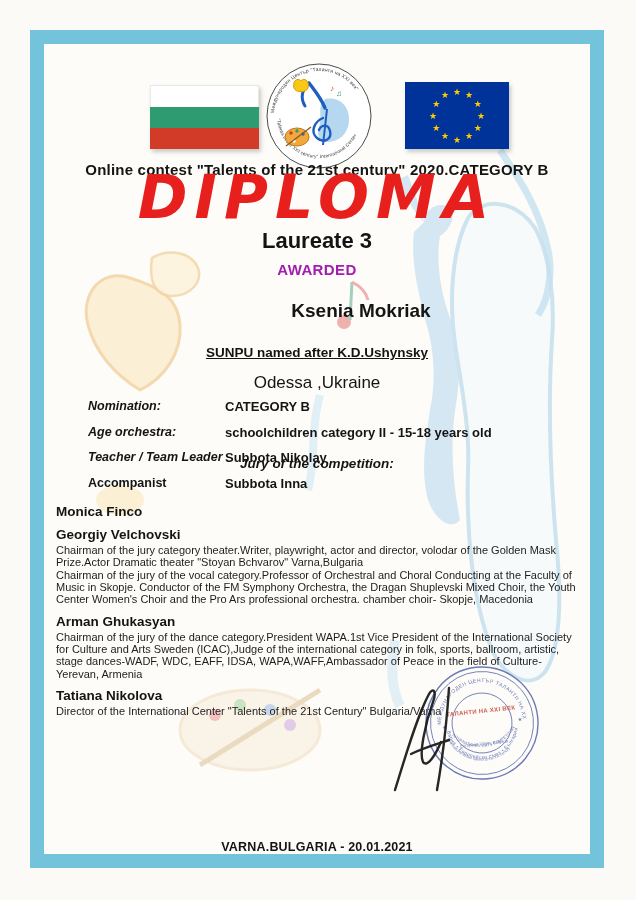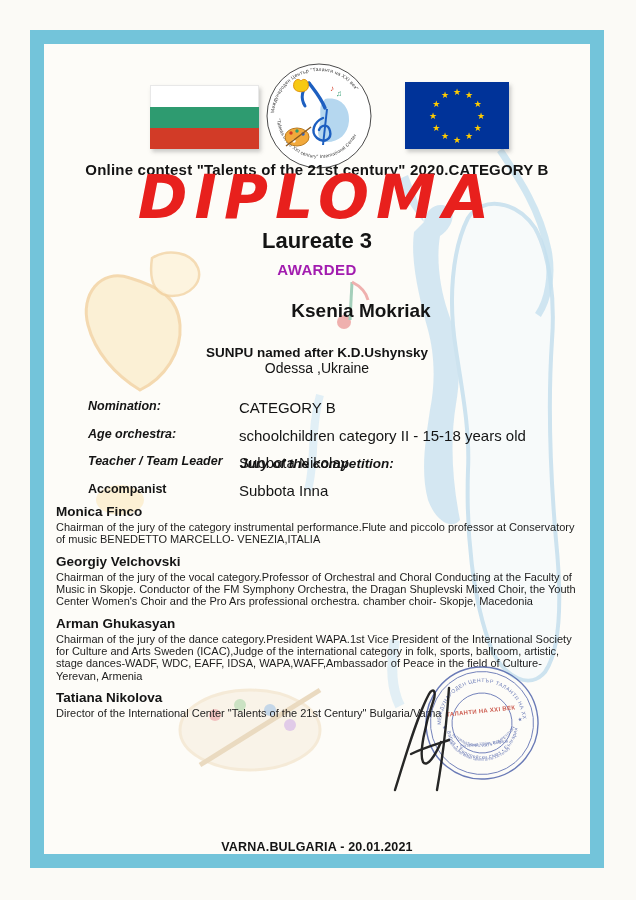"SUNPU named after K.D.Ushynsky" .institution { text-decoration: none -> underline }
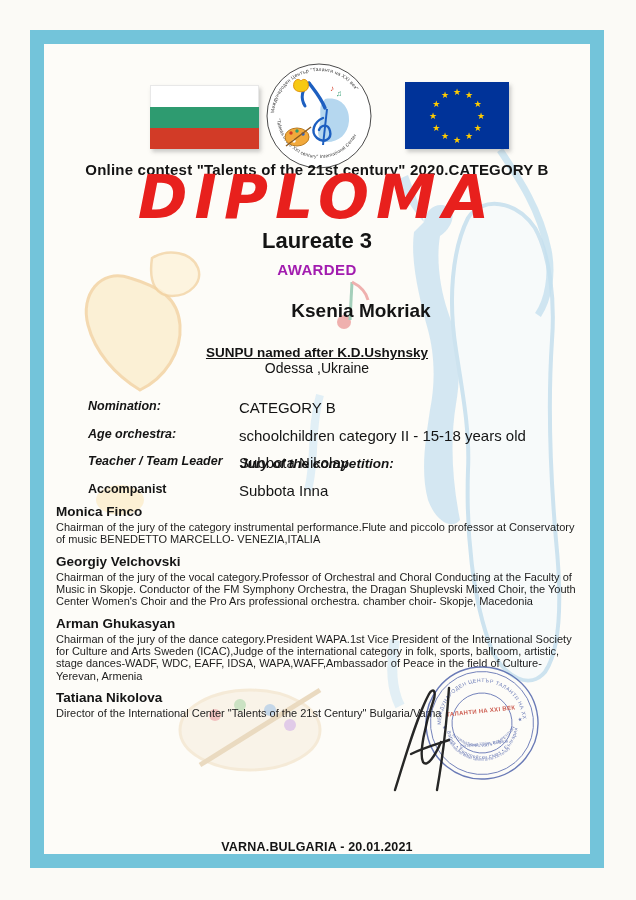"Odessa ,Ukraine" .city { font-size: 14px -> 17px; top: 360px -> 373px }
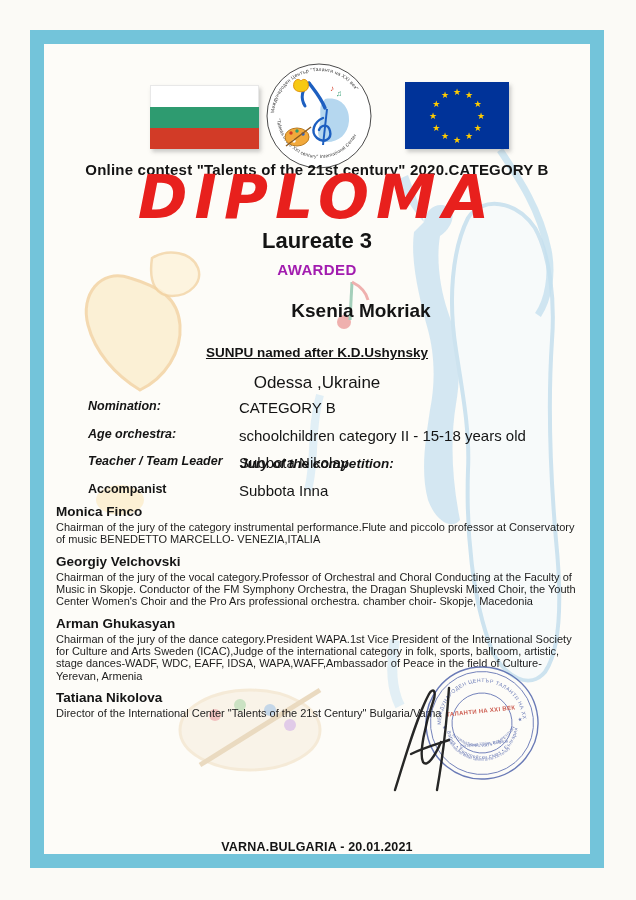"CATEGORY B" .field-value { font-size: 15px -> 13px; font-weight: normal -> bold; margin-left: 14px -> none }
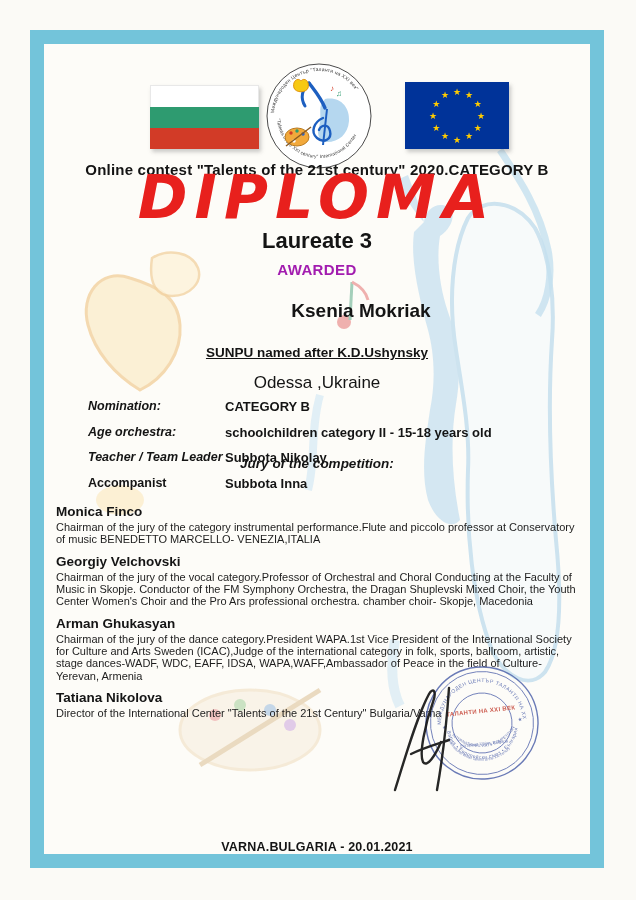"Chairman of the jury of the category" div.jury-desc { html: <div>Chairman of the jury of the category instrumental performance.Flute and piccolo professor at Conservatory of music BENEDETTO MARCELLO- VENEZIA,ITALIA</div> -> none }
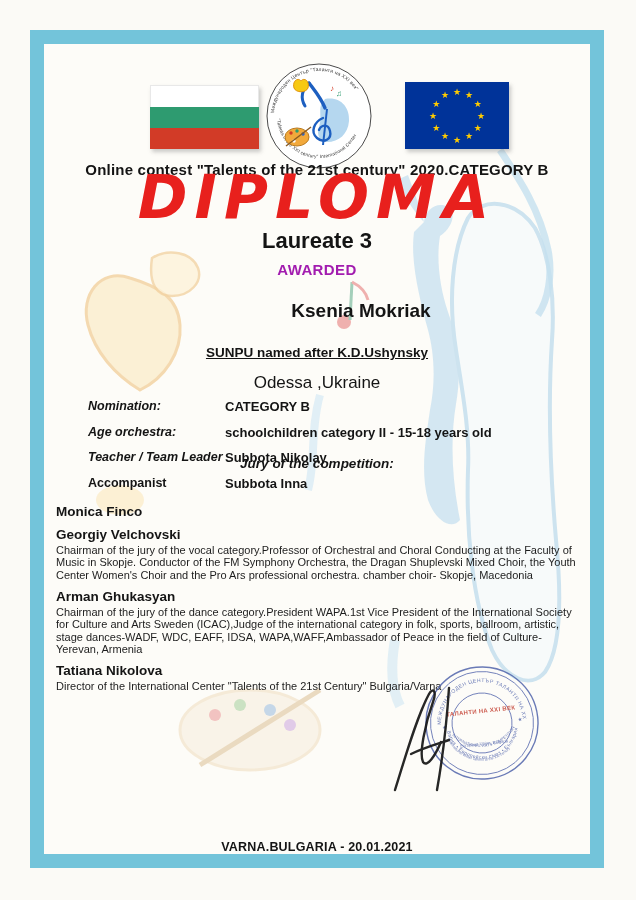"Chairman of the jury category" div.jury-desc { html: none -> <div>Chairman of the jury category theater.Writer, playwright, actor and director, volodar of the Golden Mask Prize.Actor Dramatic theater "Stoyan Bchvarov" Varna,Bulgaria</div> }
